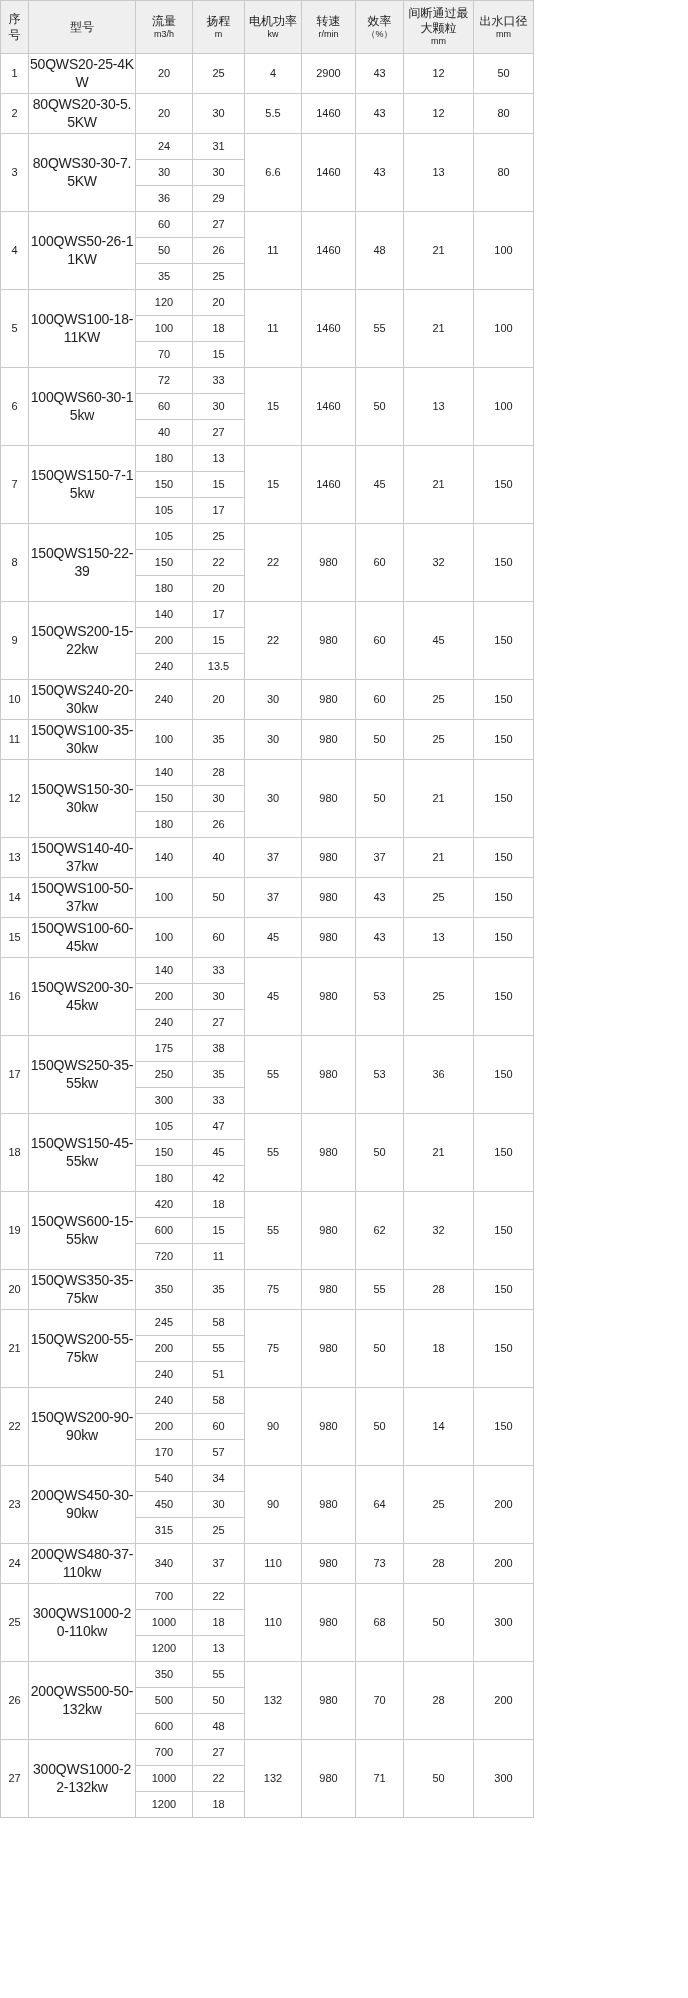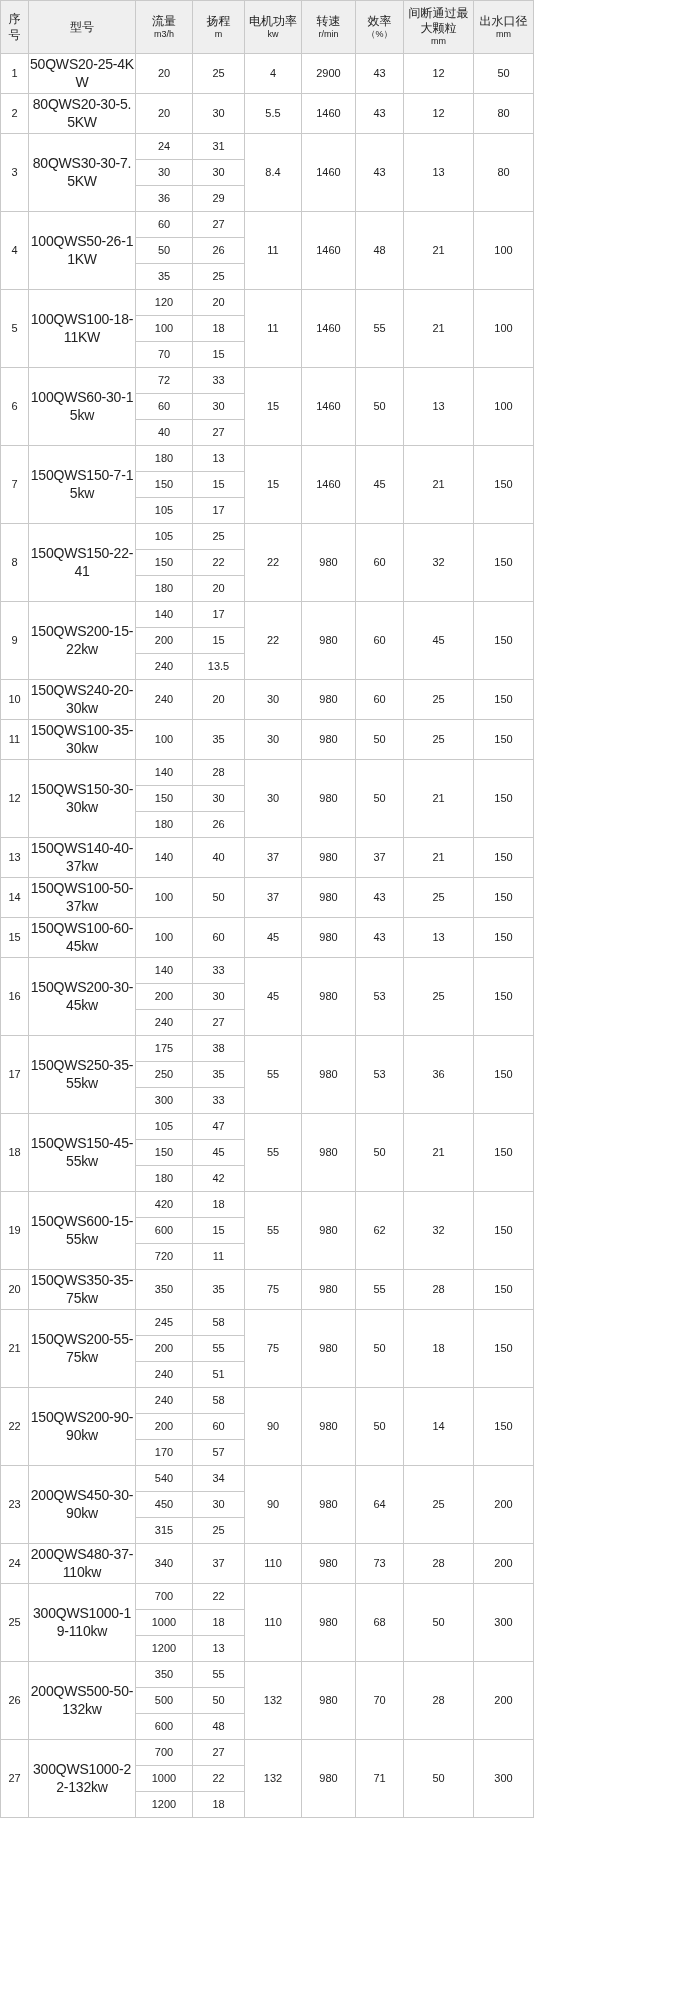"8.4" td.power { text: 8.4 -> 6.6 }
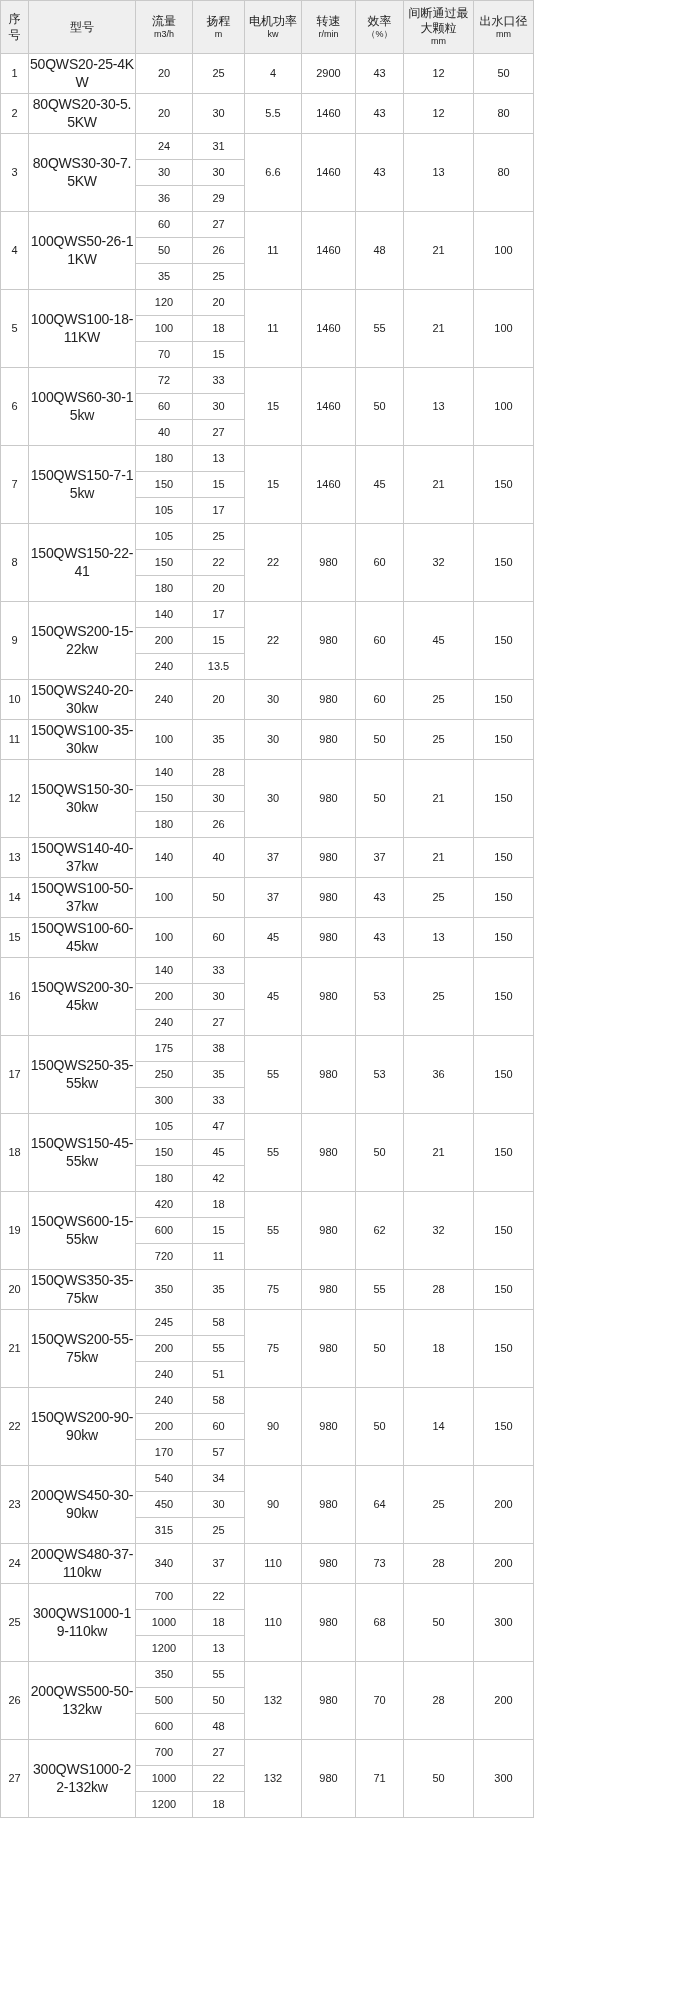"150QWS150-22-41" td.model { text: 150QWS150-22-41 -> 150QWS150-22-39 }
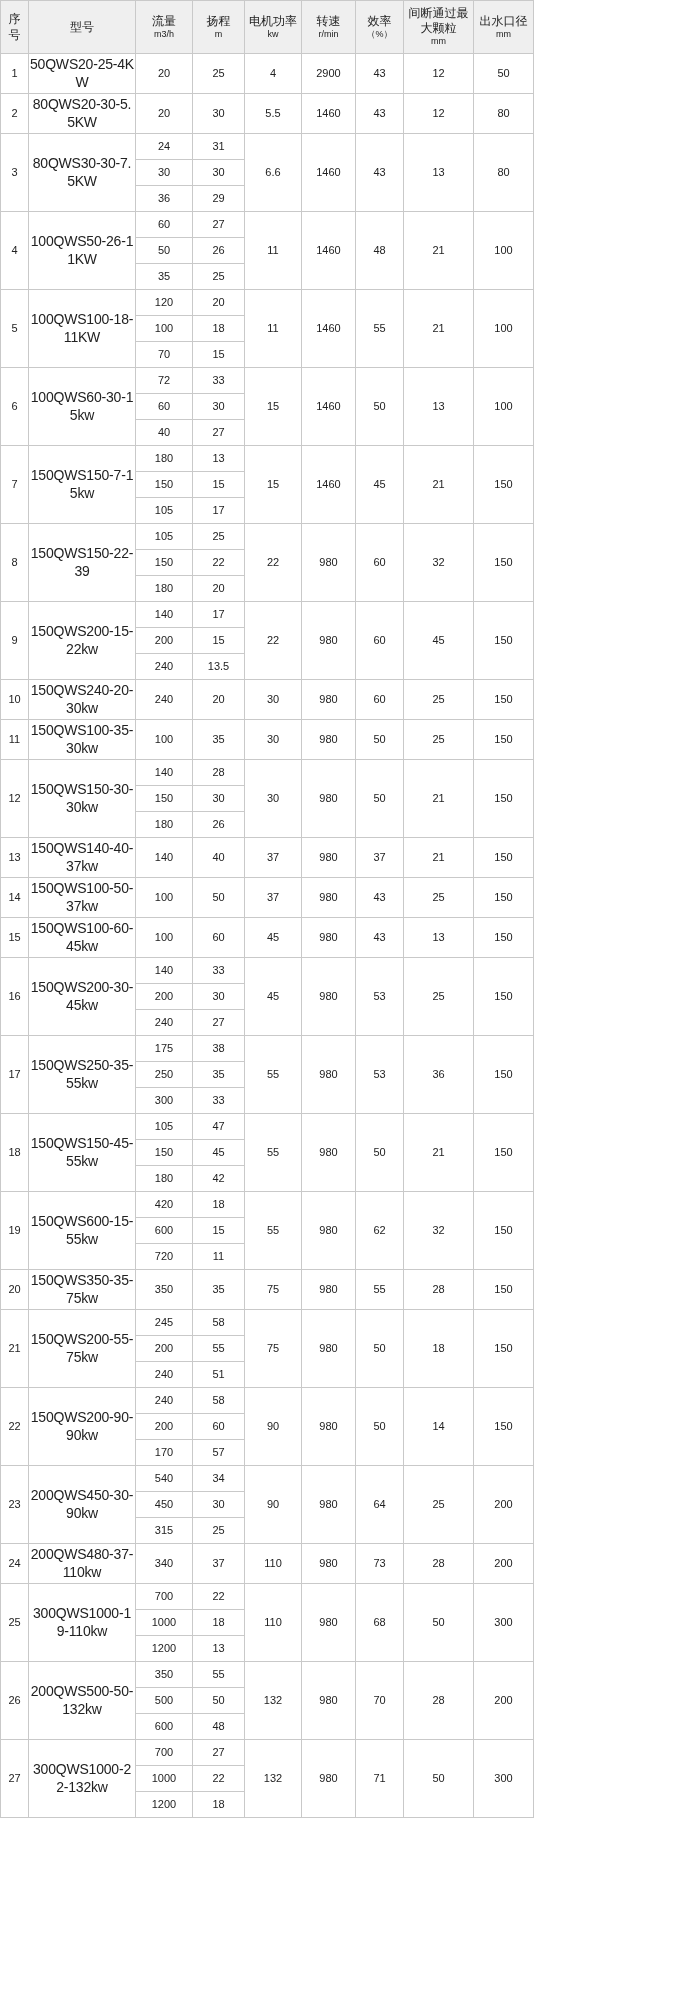"300QWS1000-19-110kw" td.model { text: 300QWS1000-19-110kw -> 300QWS1000-20-110kw }
